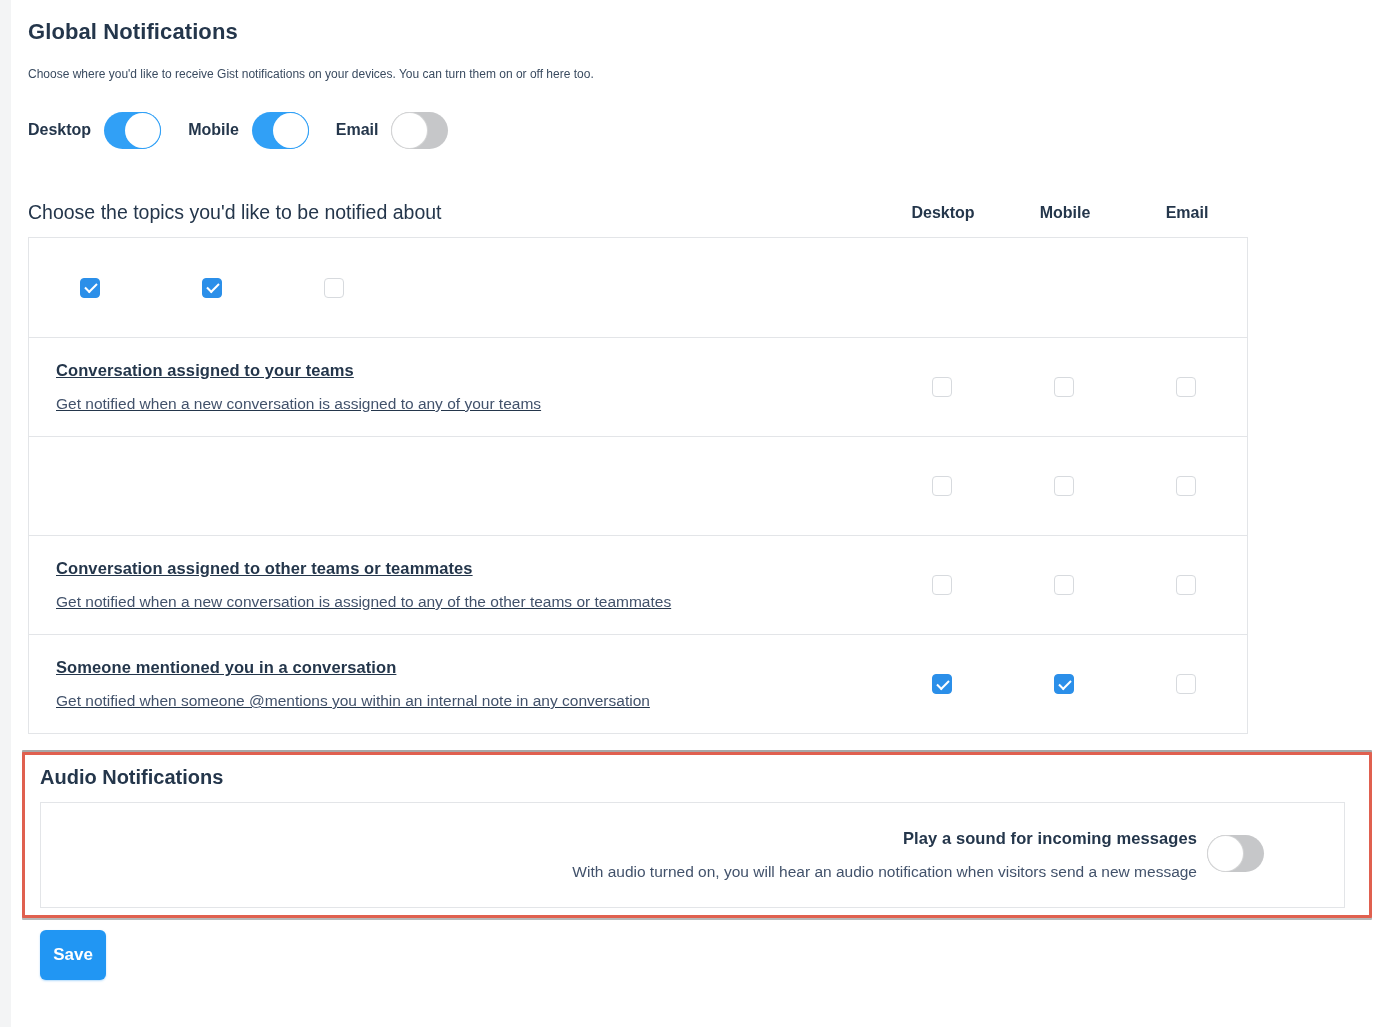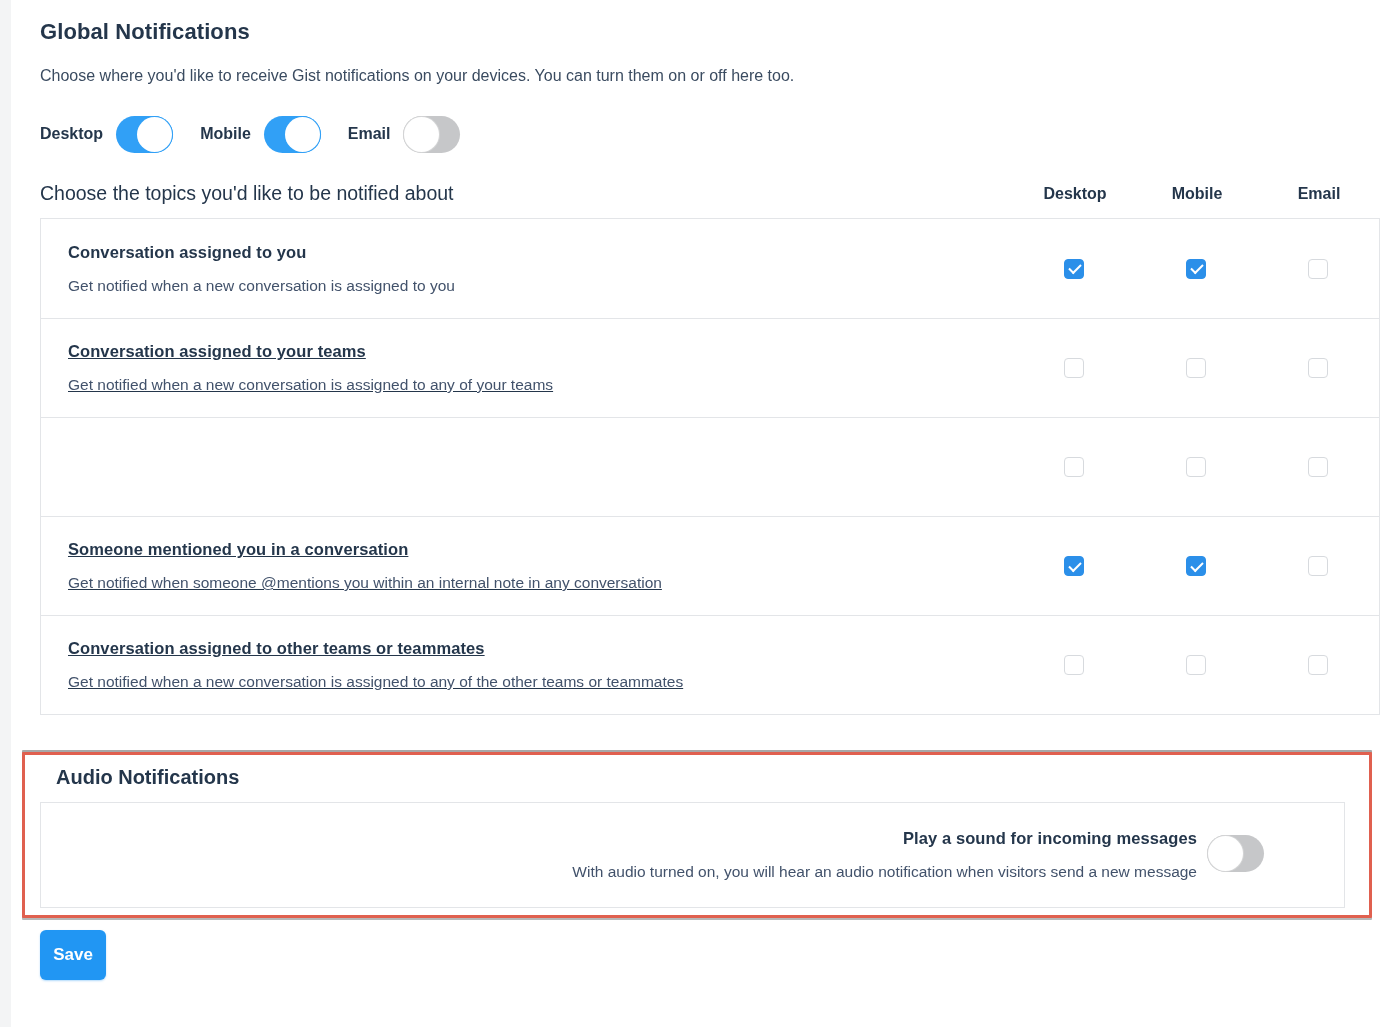"Global Notifications" .content { left: 40px -> 28px; width: 1340px -> 1220px }
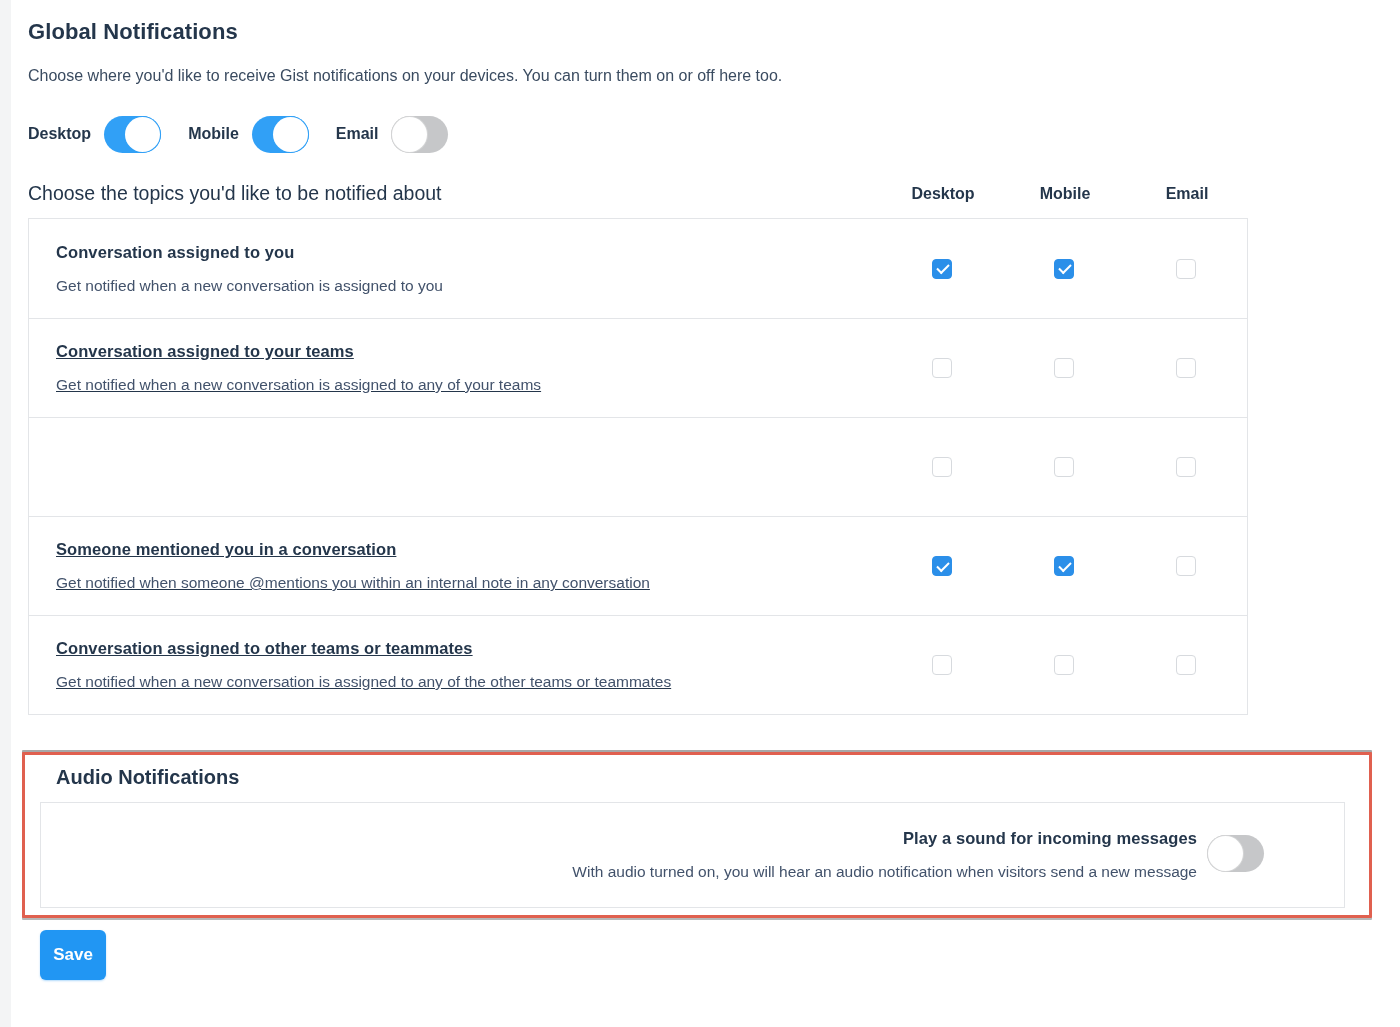"Choose where you'd like to" .page-desc { font-size: 16px -> 12px }
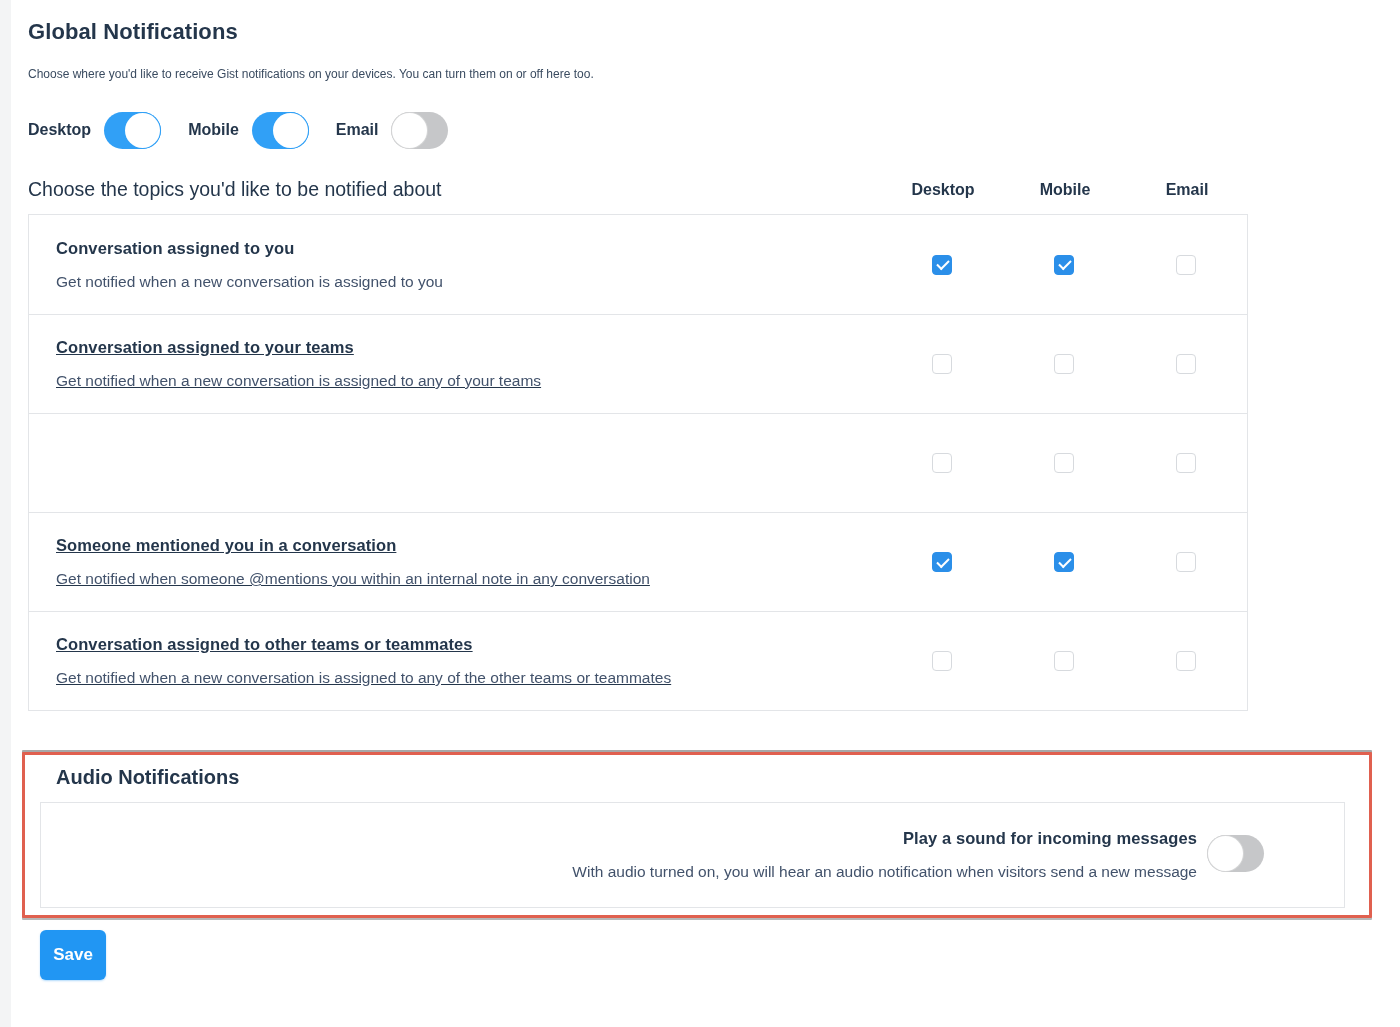"Choose the topics you'd like" .topics-header { margin-top: 29px -> 52px }
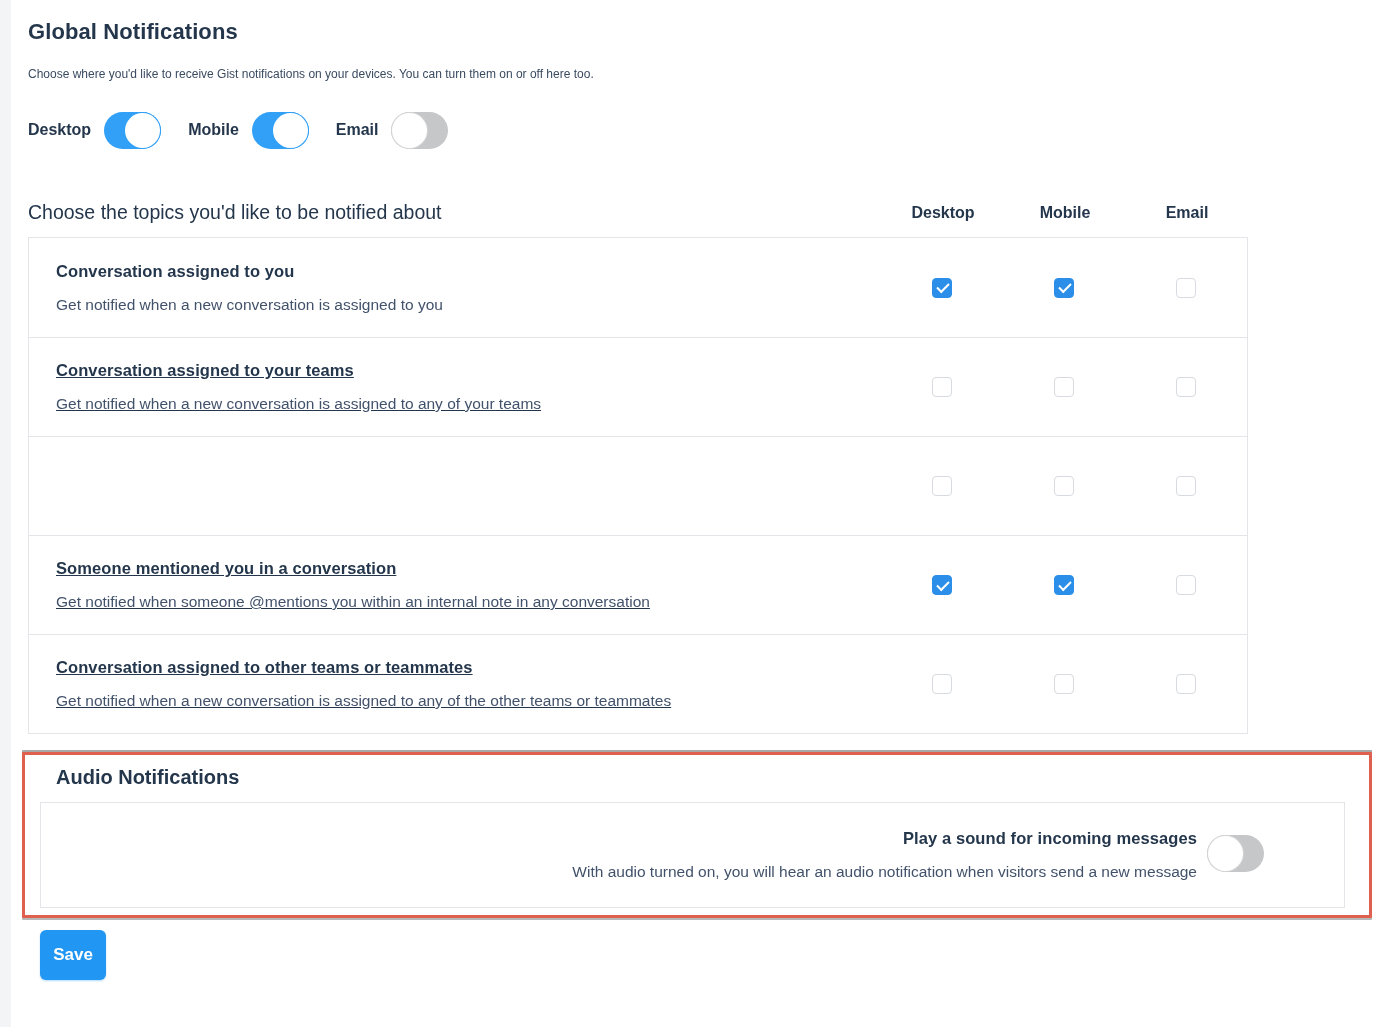"Conversation assigned to you" div.row-text { html: <div> <div>Conversation assigned to you</div> <div>Get notified when a new conversation is assigned to you</div> </div> -> none }
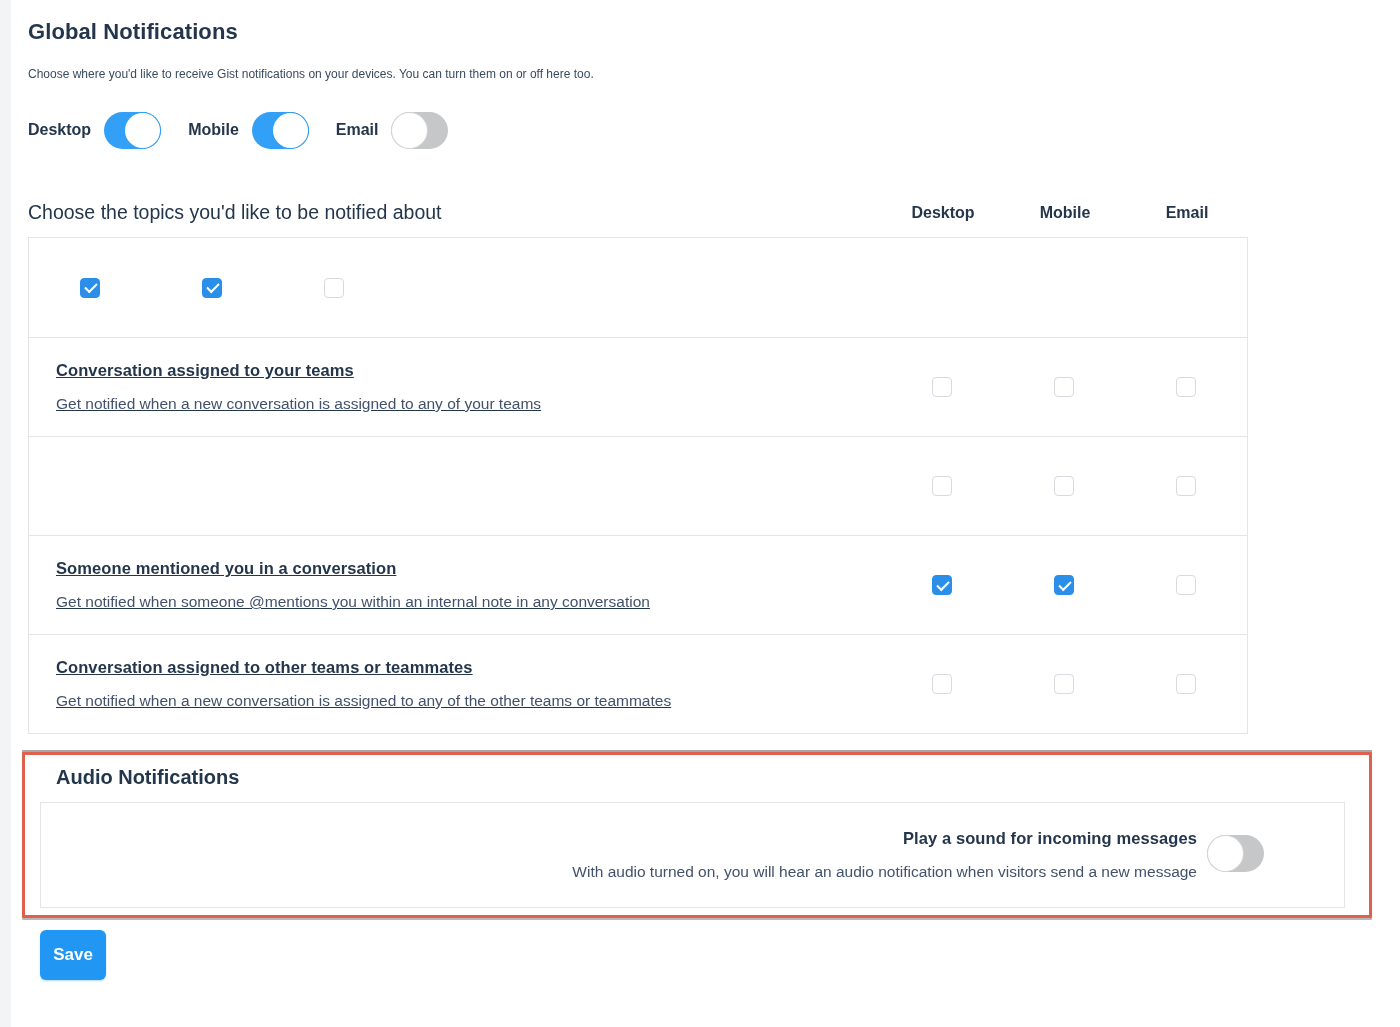"Someone mentioned you in a" div.topic-row { order: before "Conversation assigned to other teams" -> after "Conversation assigned to other teams" }
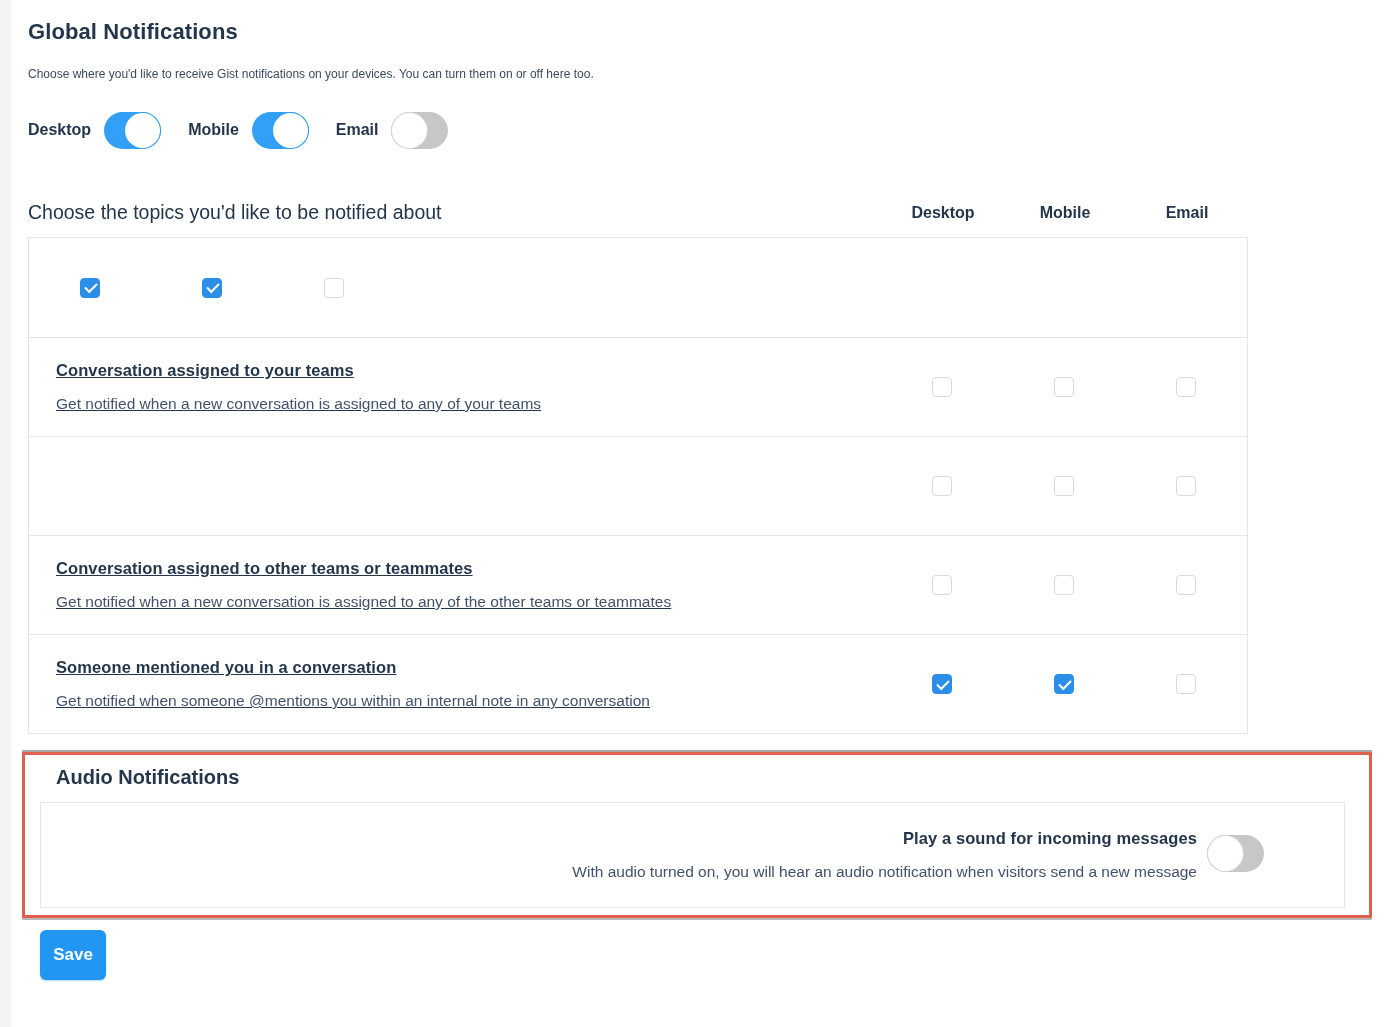"Audio Notifications" .audio-title { margin-left: 16px -> none }
